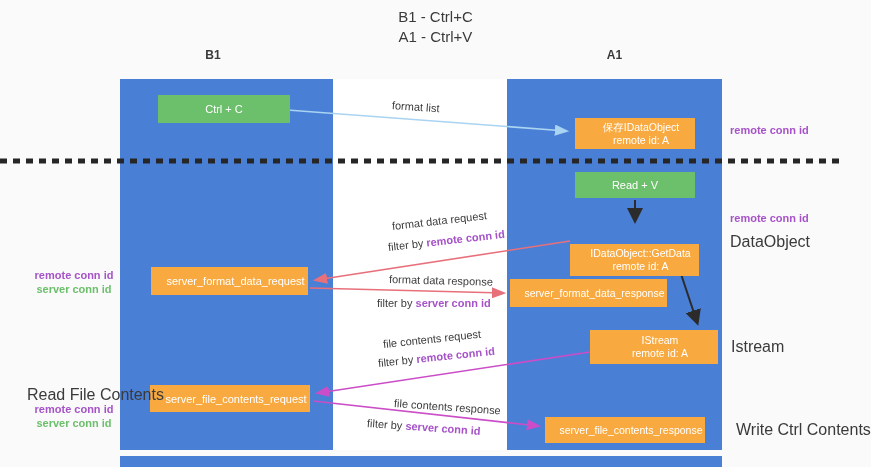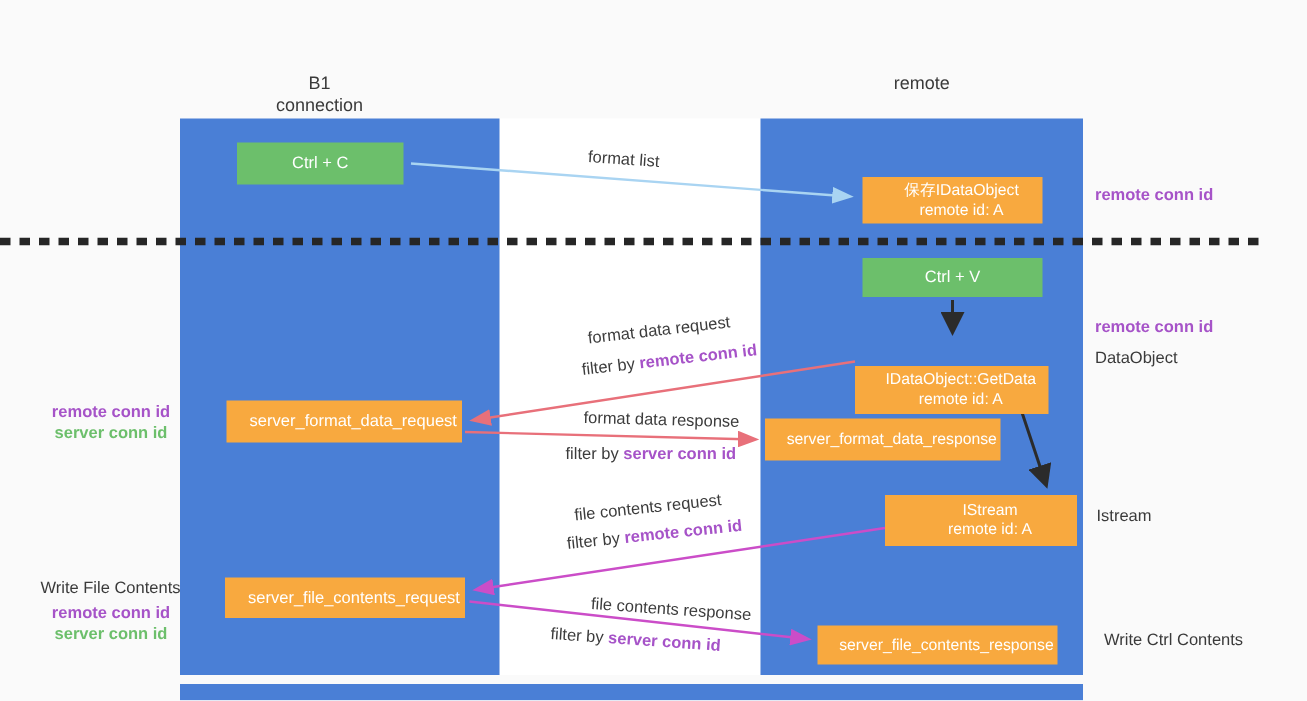"B1 - Ctrl+C" div.abs { html: none -> <div> <div>B1 - Ctrl+C</div> <div>A1 - Ctrl+V</div> </div> }
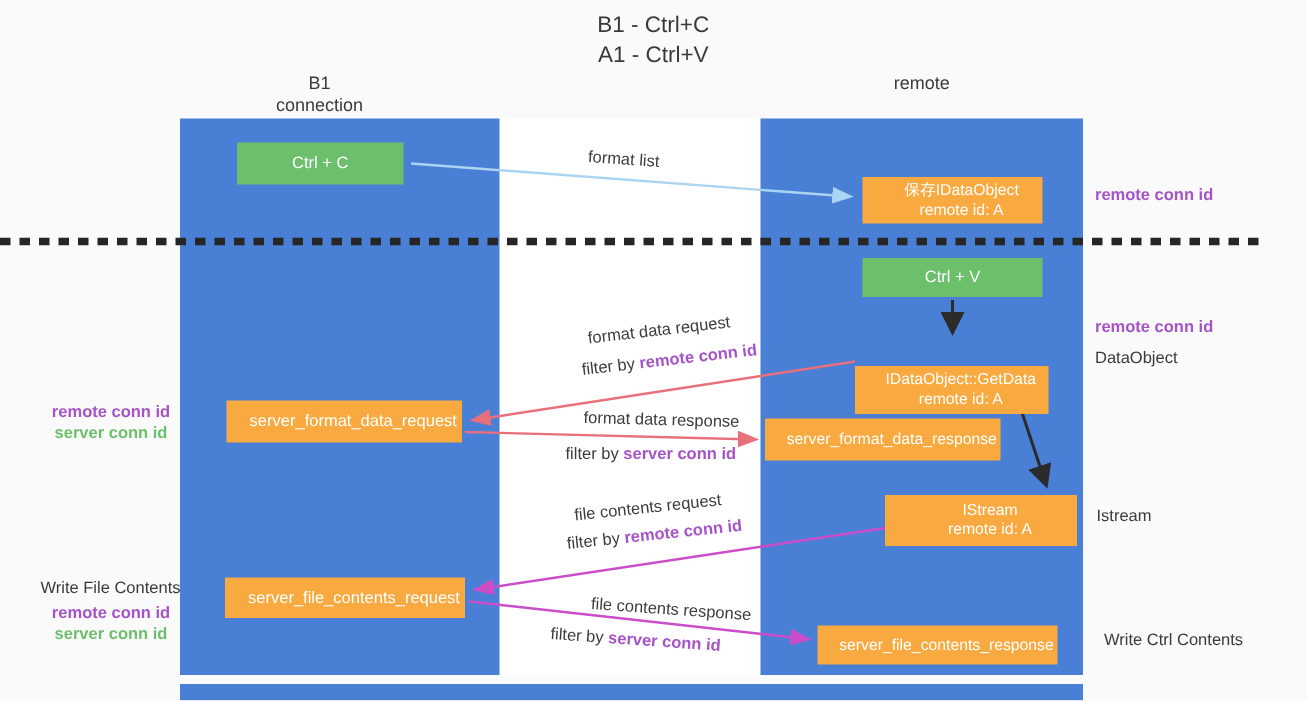"B1" .colhead { font-weight: none -> bold }
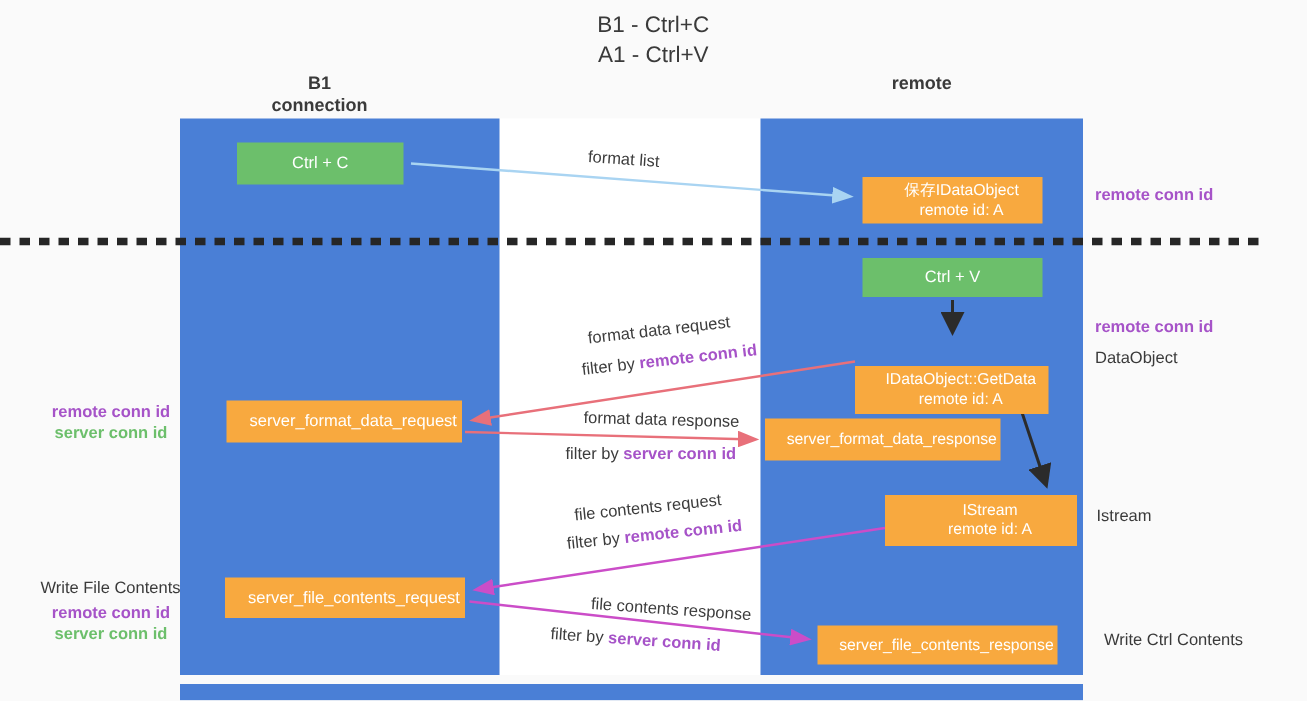"A1" div { html: none -> <div>A1</div> }
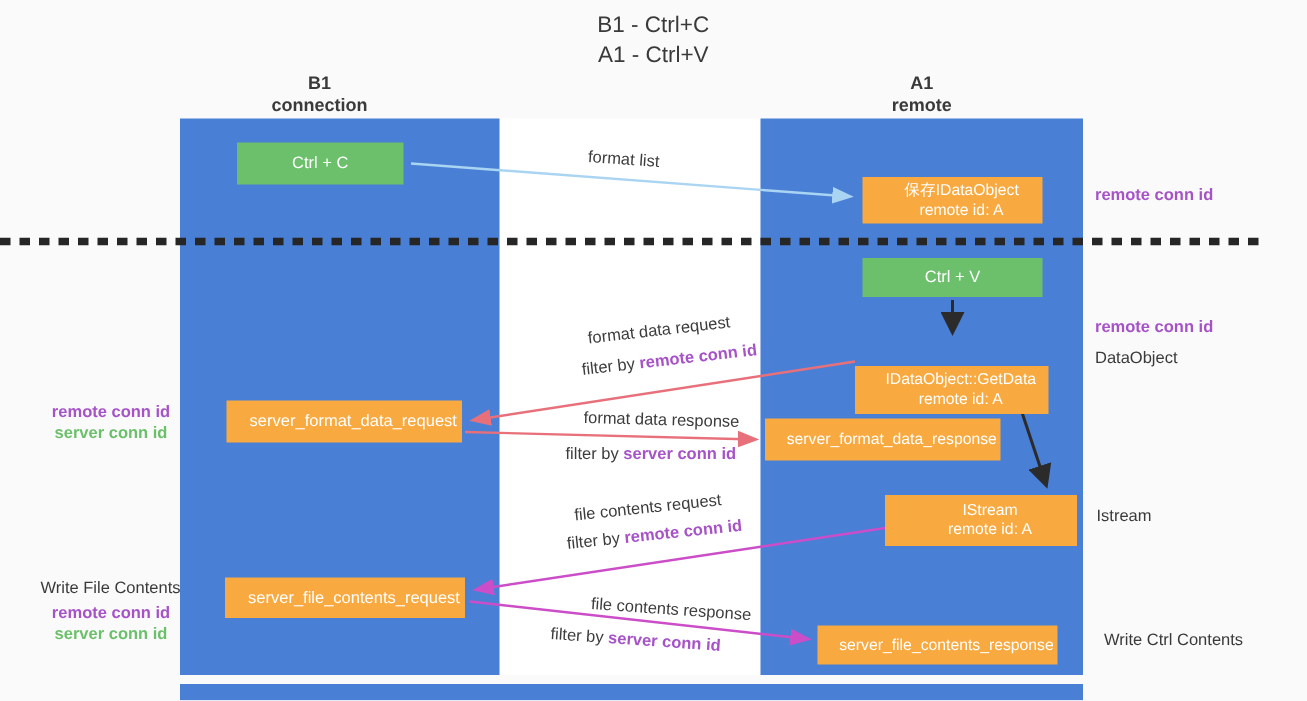"connection" div { html: <div>connection</div> -> none }
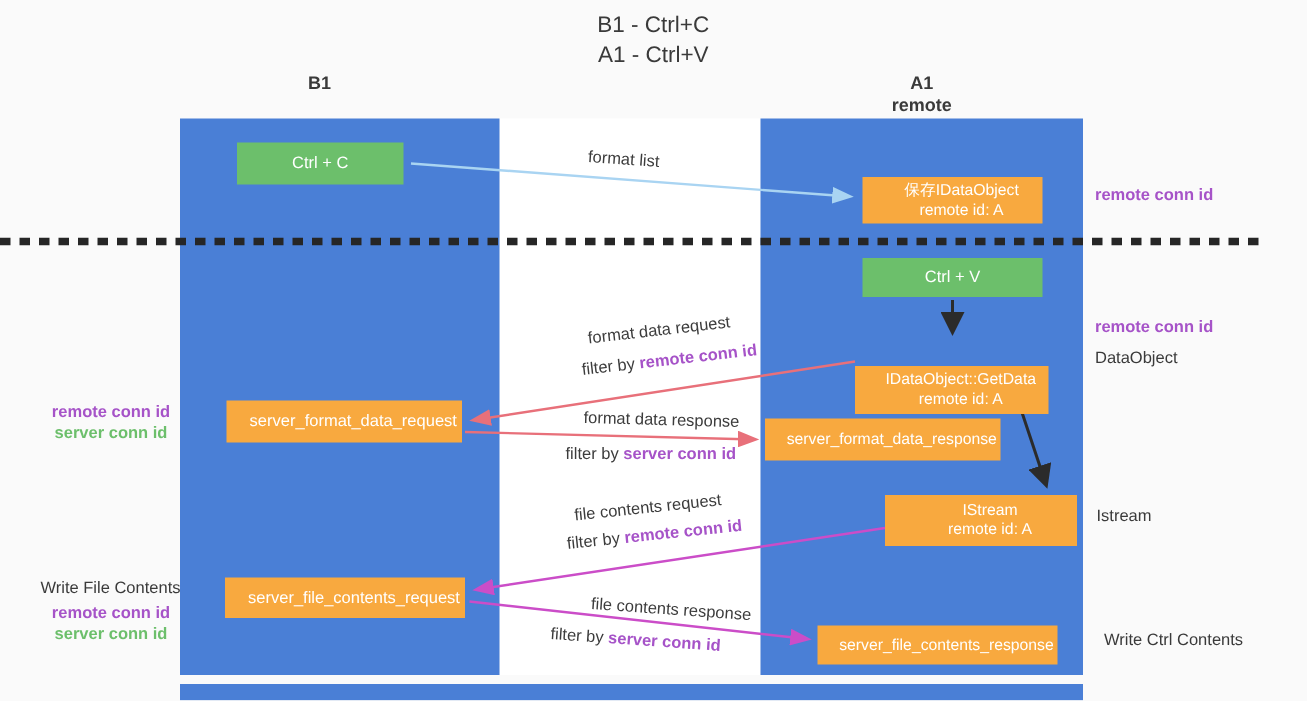"remote" div { html: <div>remote</div> -> none }
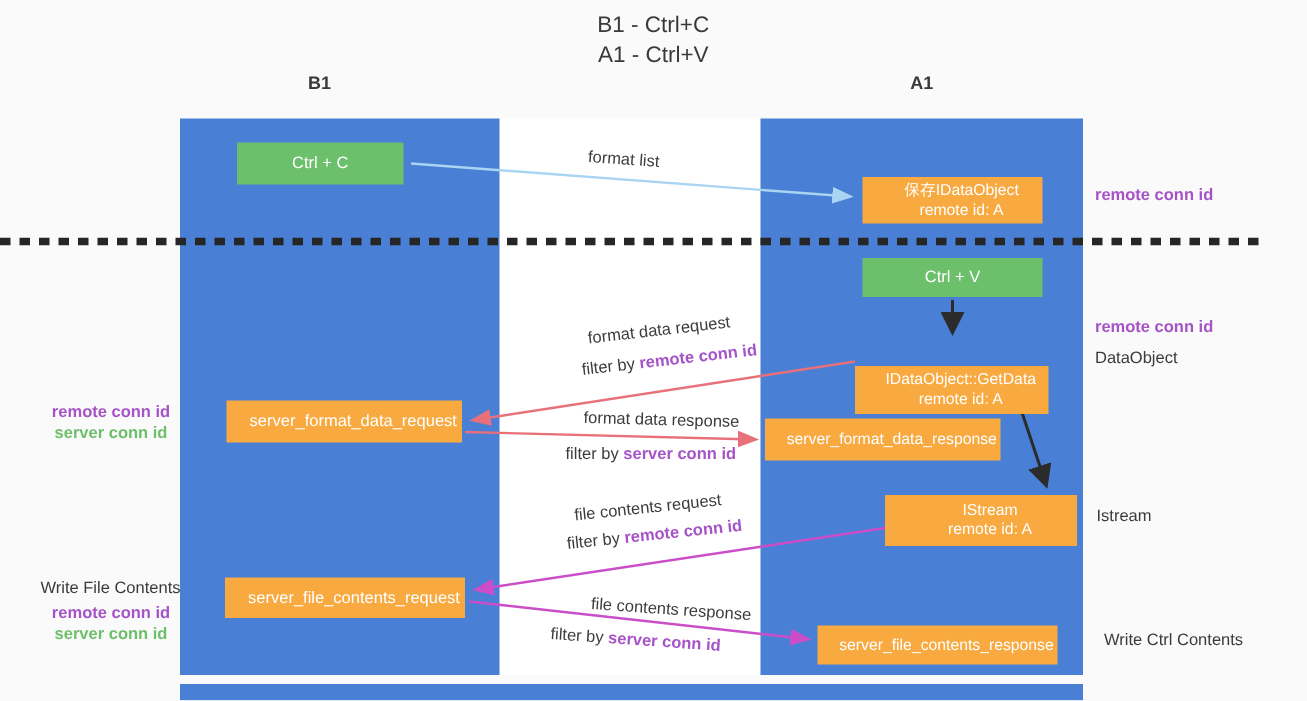"Ctrl + C" div.abs { width: 111px -> 132px }
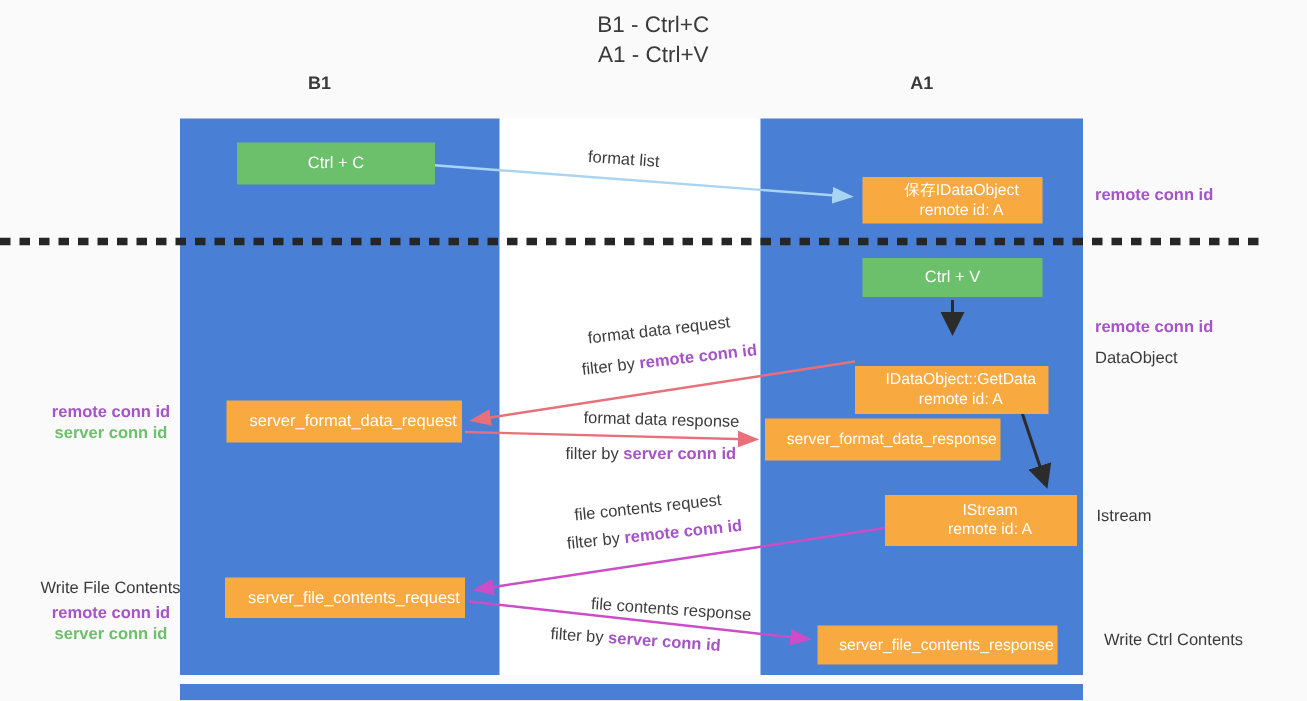"Ctrl + V" span { text: Ctrl -> Read }
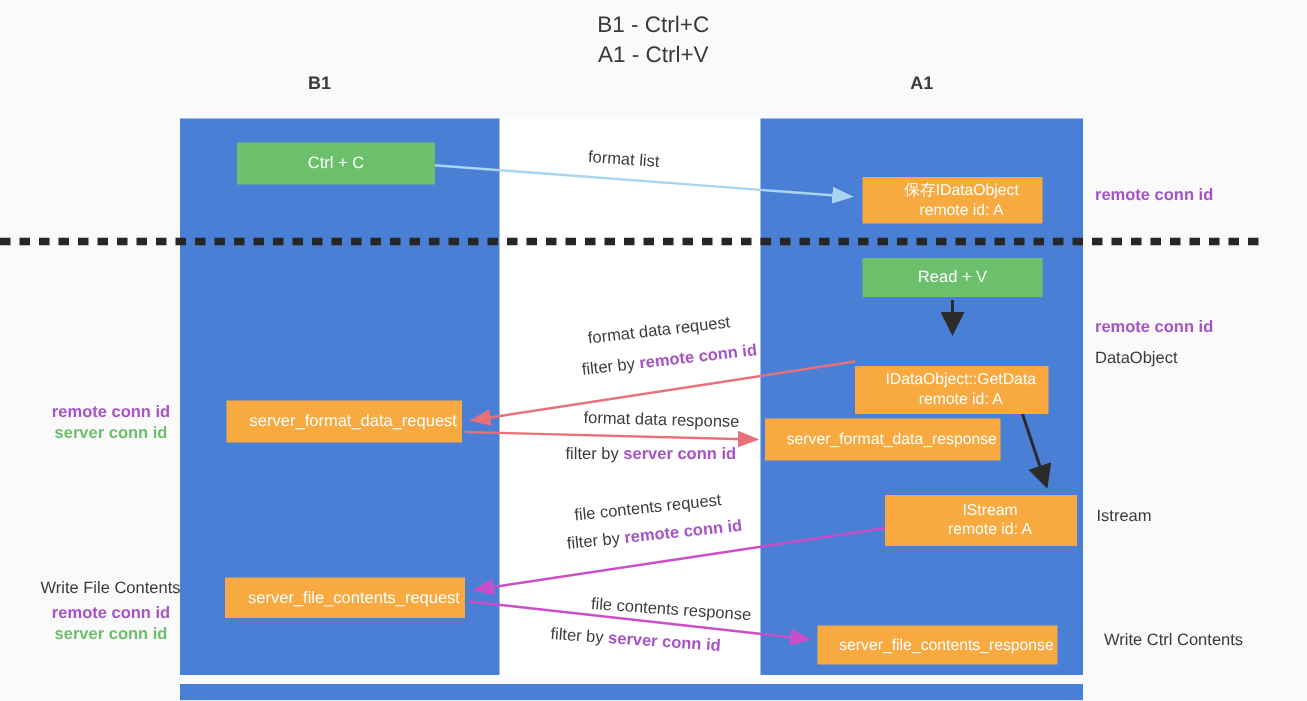"DataObject" .side-label { font-size: 11px -> 16px }
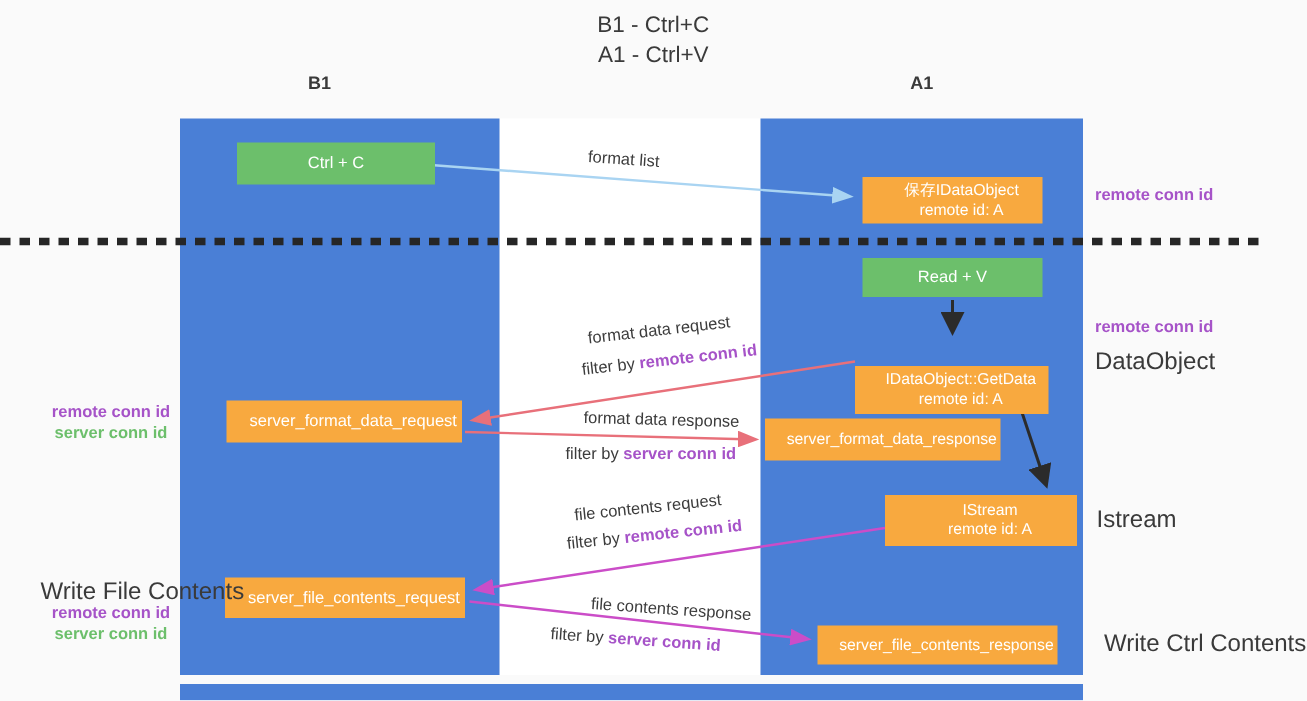"Write File Contents" div.abs { text: Write -> Read }
